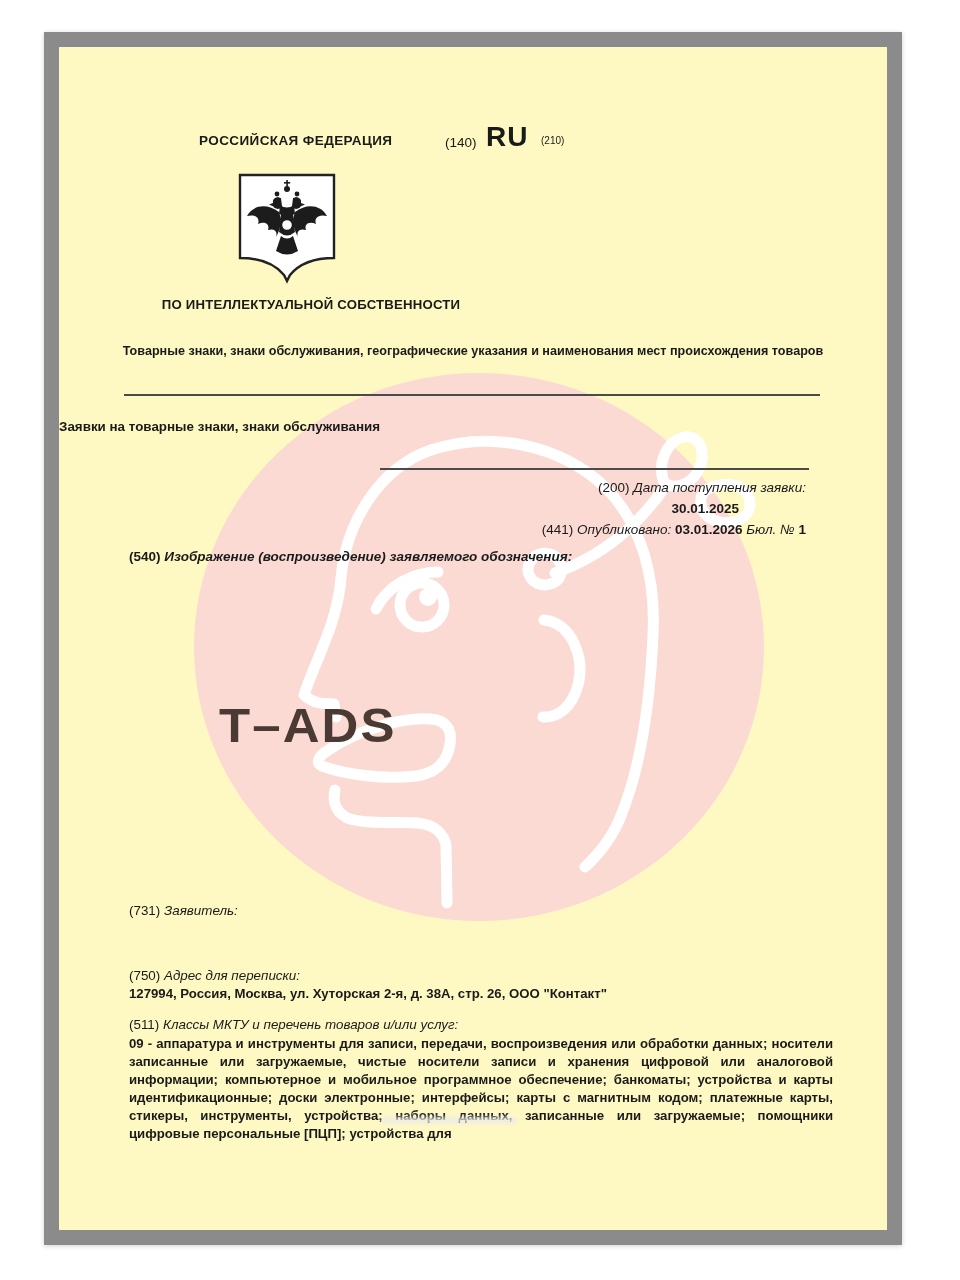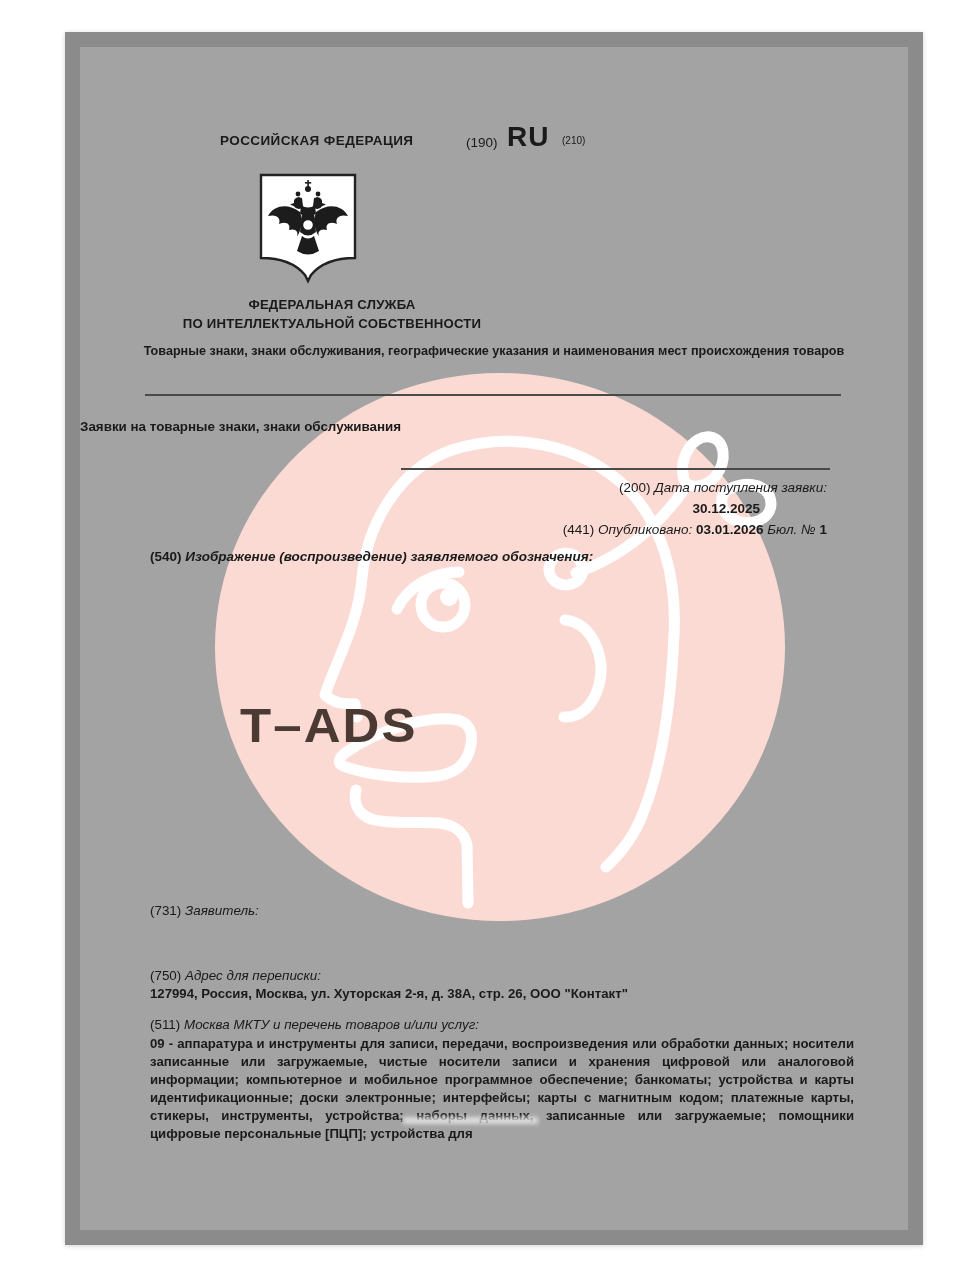"РОССИЙСКАЯ ФЕДЕРАЦИЯ" .frame { background: #a3a3a3 -> #fef9c3; left: 65px -> 44px }
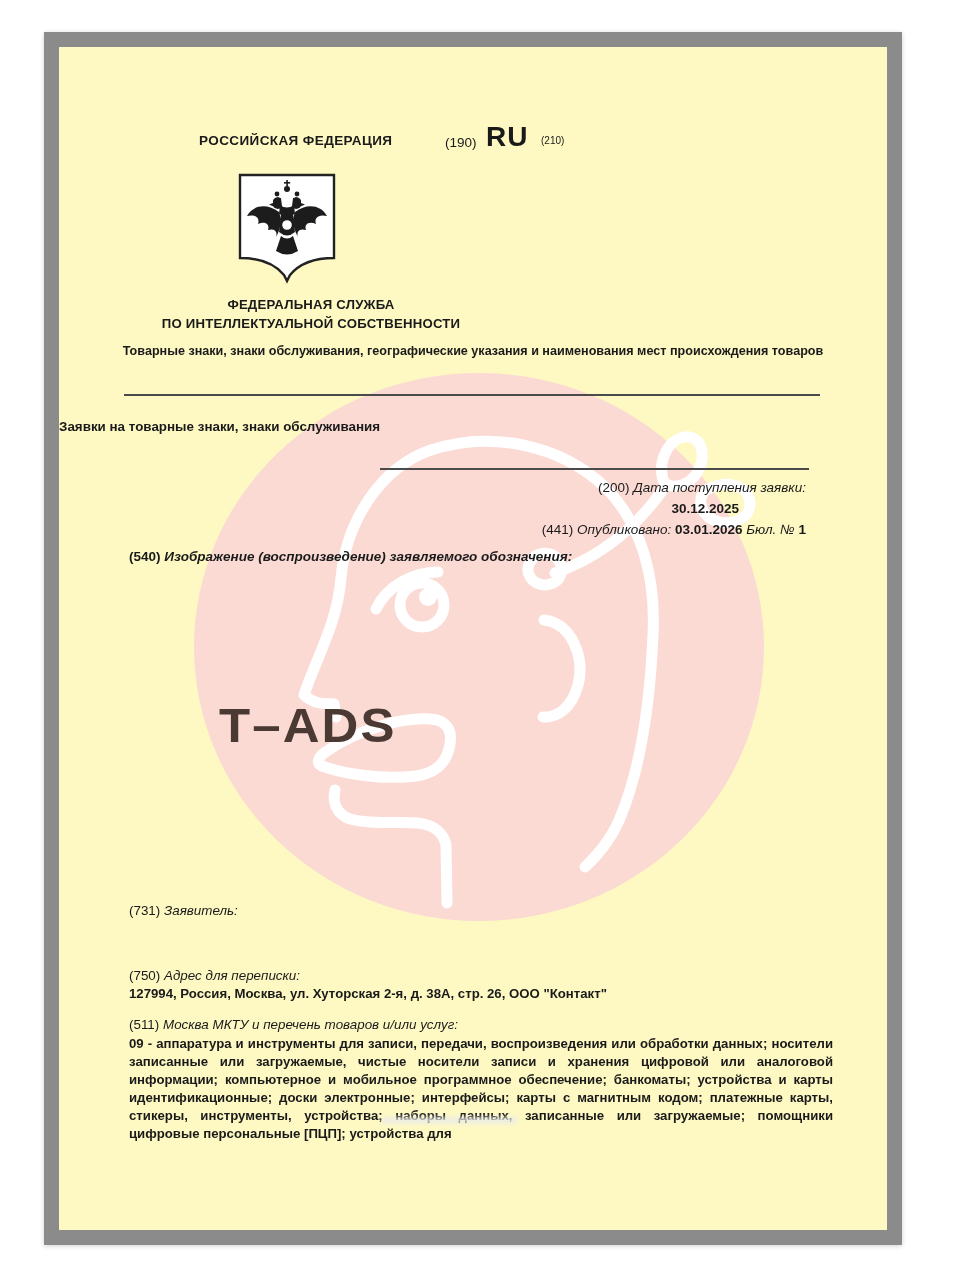"(190)" div.abs { text: 190 -> 140 }
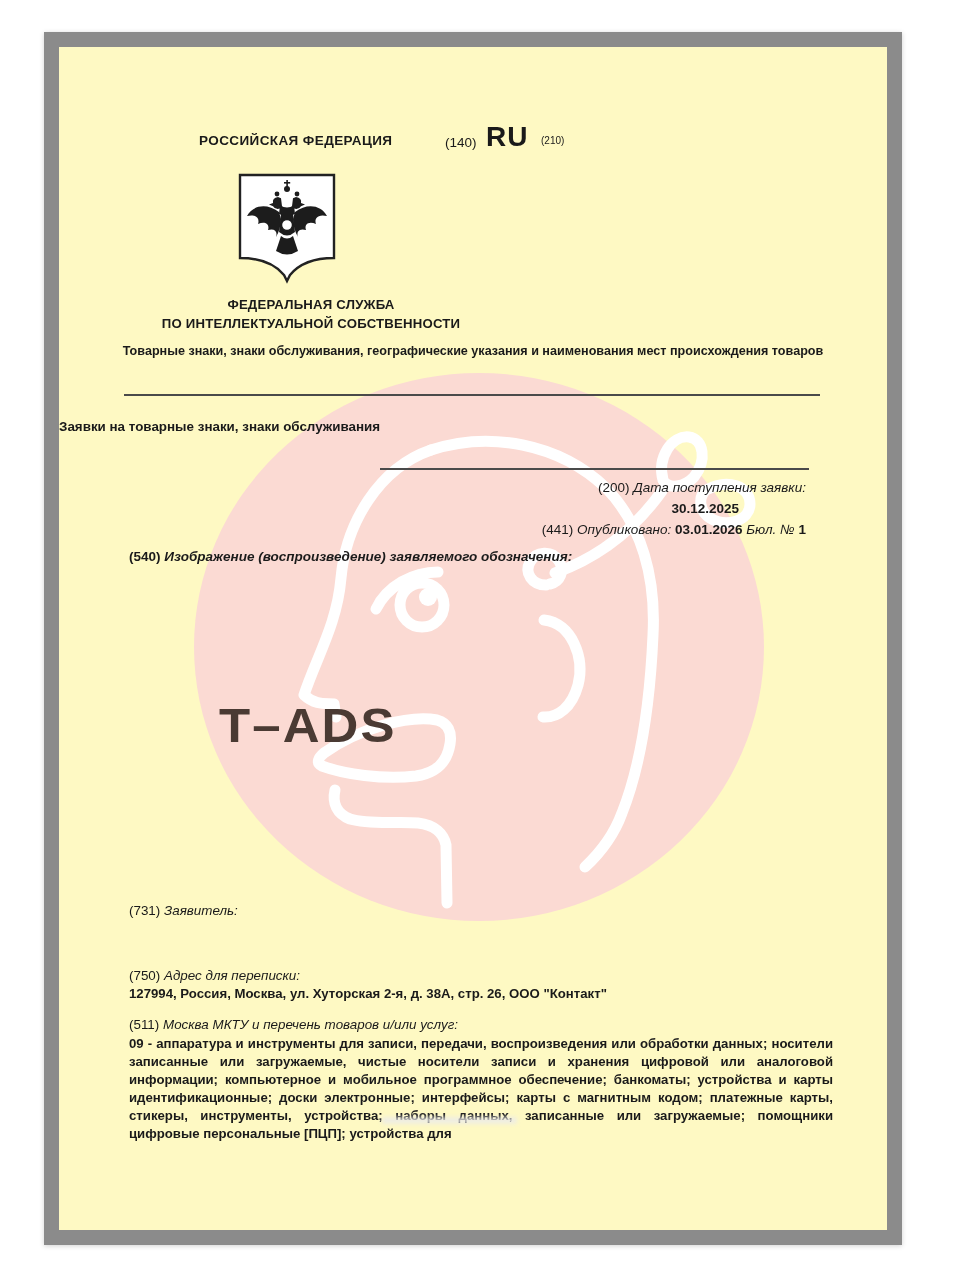"ФЕДЕРАЛЬНАЯ СЛУЖБА" div { html: <div>ФЕДЕРАЛЬНАЯ СЛУЖБА</div> -> none }
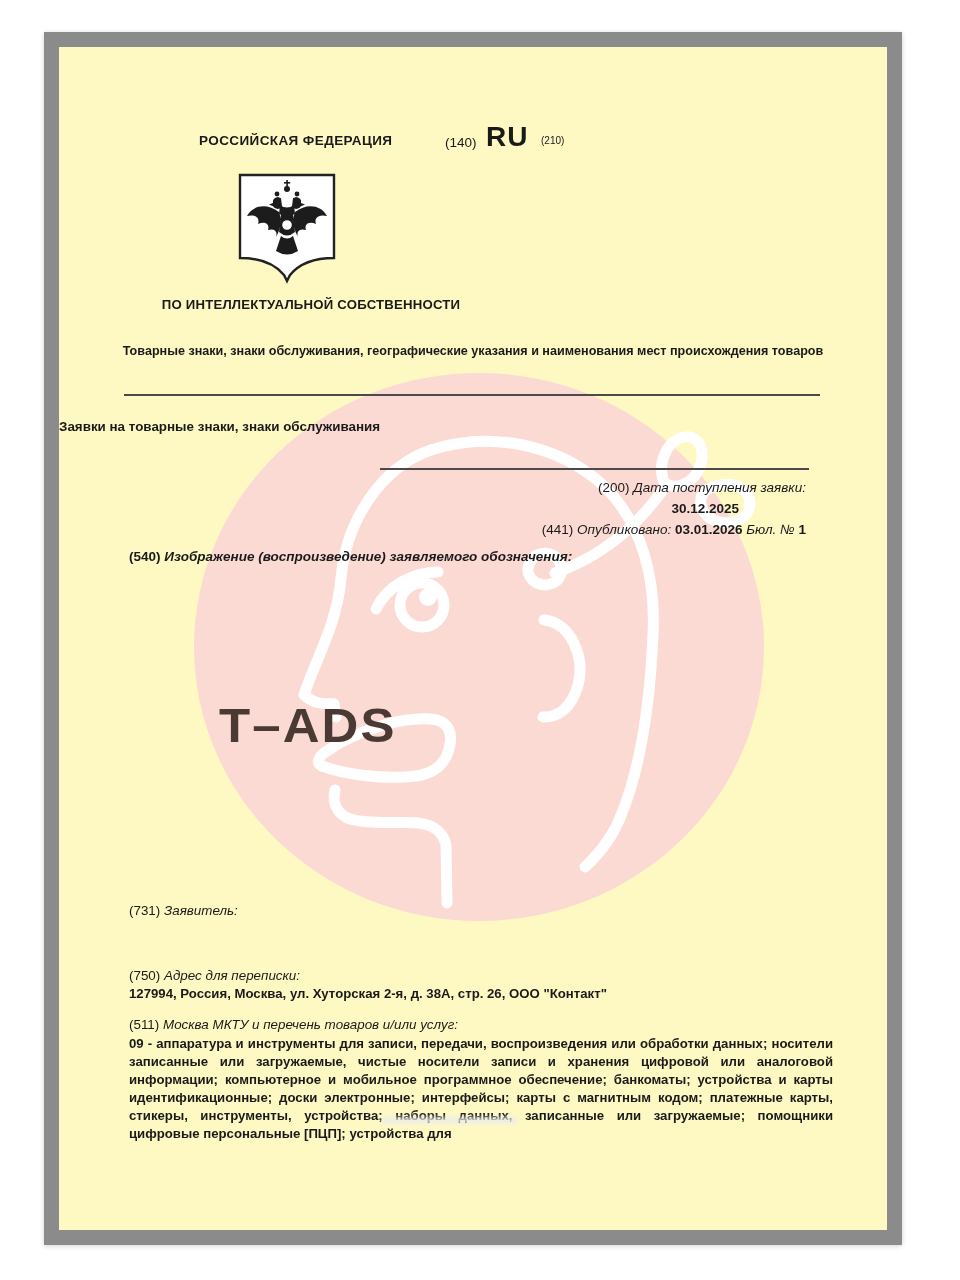"30.12.2025" div.b { text: 30.12.2025 -> 30.01.2025 }
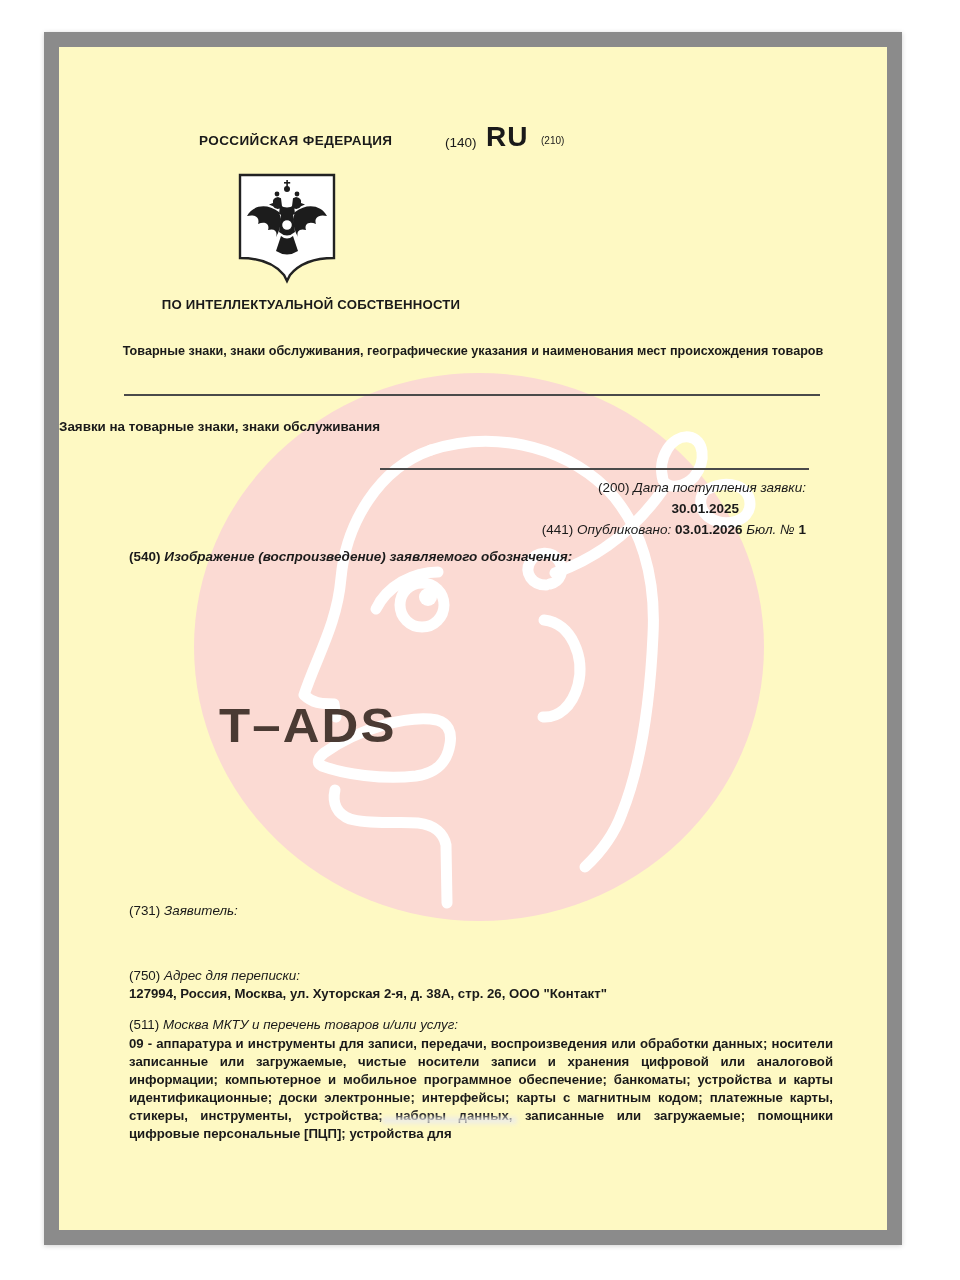"Москва МКТУ и перечень товаров" span.i { text: Москва -> Классы }
